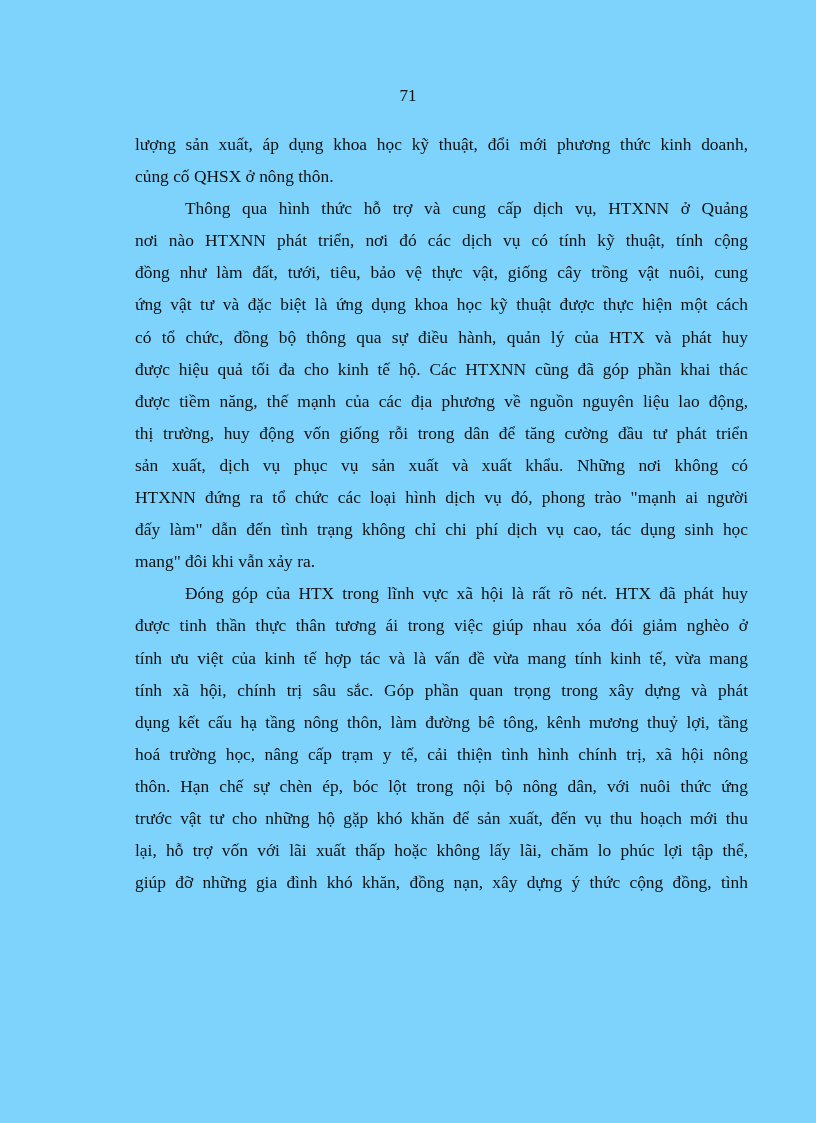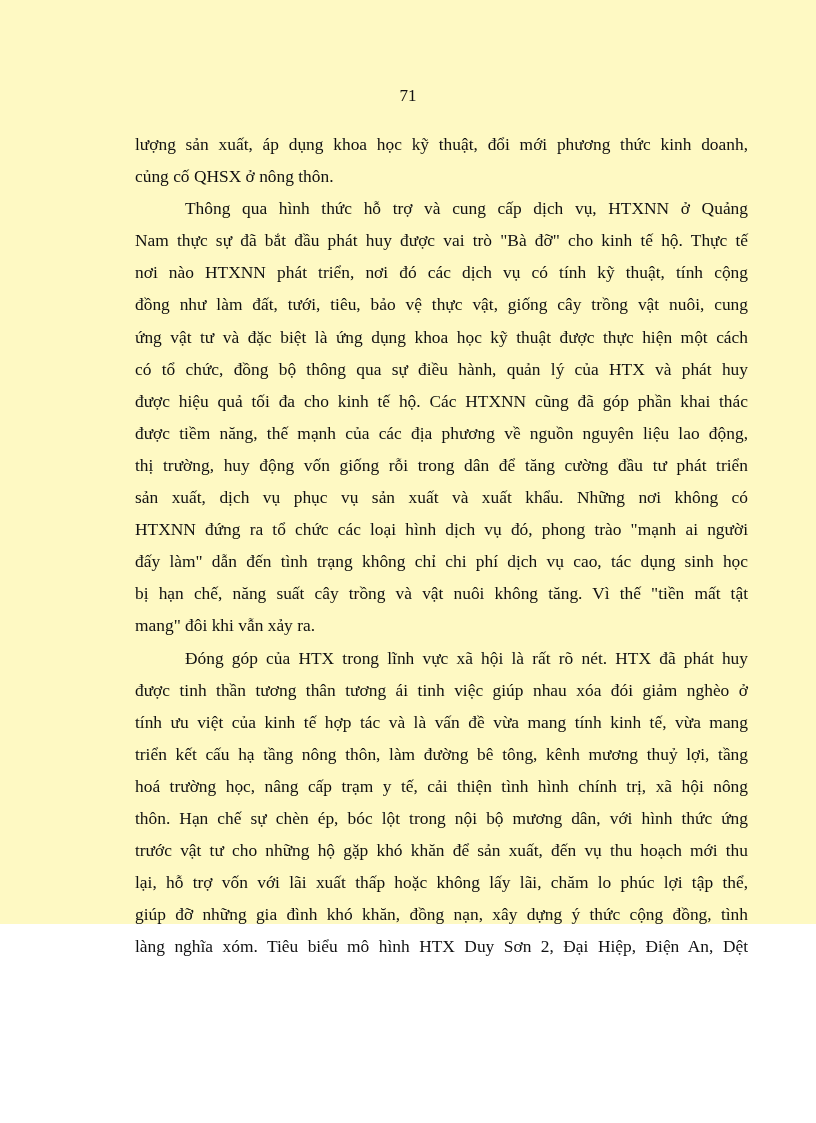"71" .page { background: #fef9c3 -> #7dd3fc; height: 924px -> 1123px }
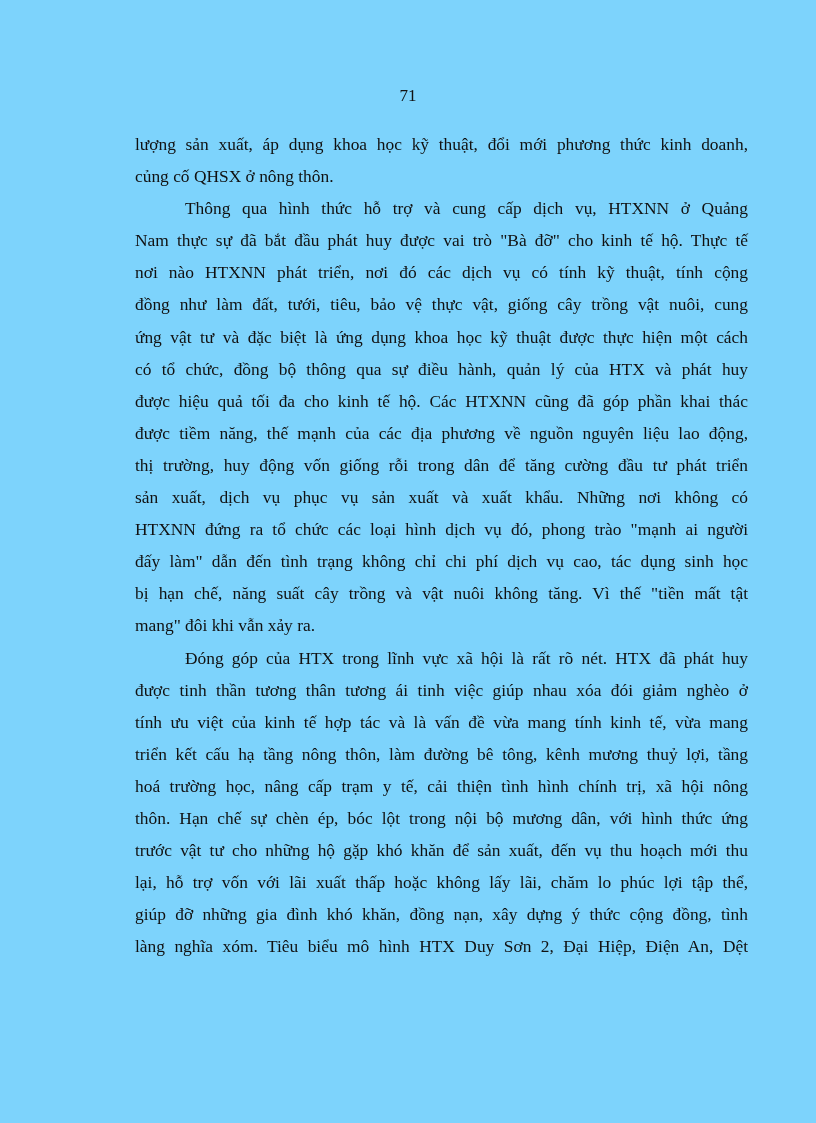"Nam thực sự đã bắt" div.line { html: <div>Nam thực sự đã bắt đầu phát huy được vai trò "Bà đỡ" cho kinh tế hộ. Thực tế</div> -> none }
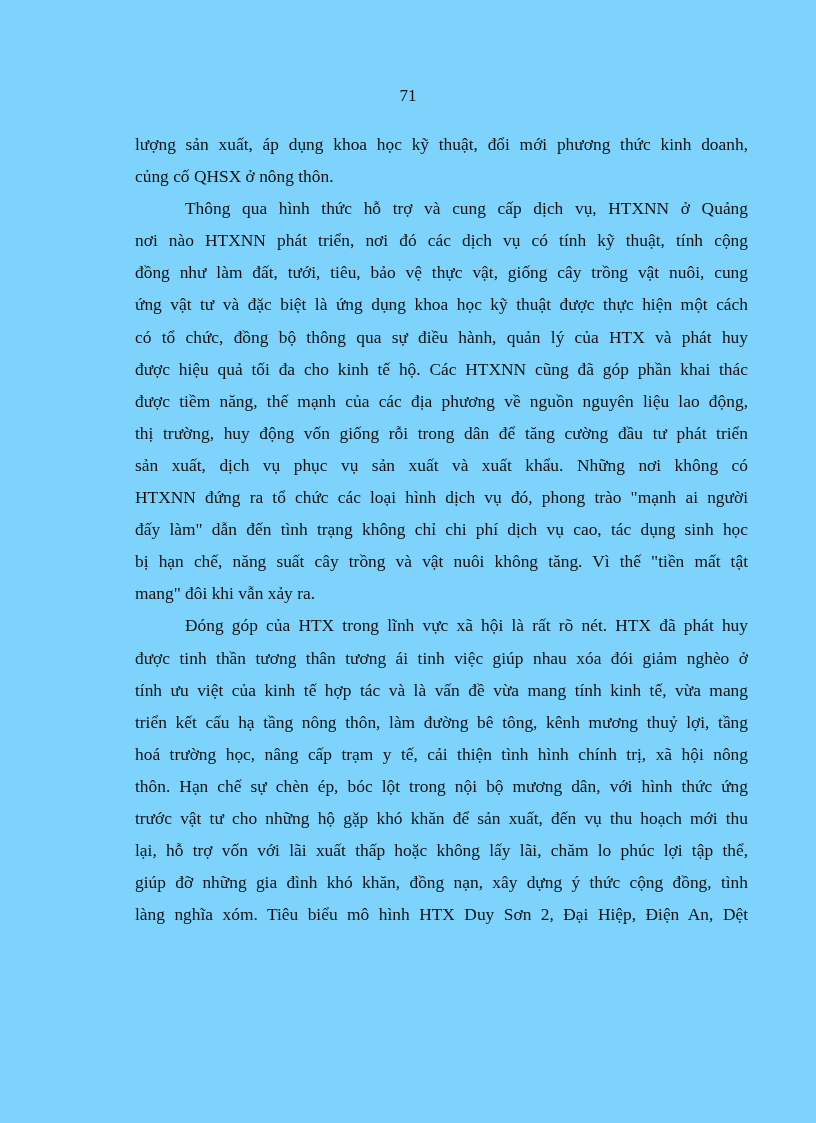"bị hạn chế, năng suất" div.line { html: <div>bị hạn chế, năng suất cây trồng và vật nuôi không tăng. Vì thế "tiền mất tật</div> -> none }
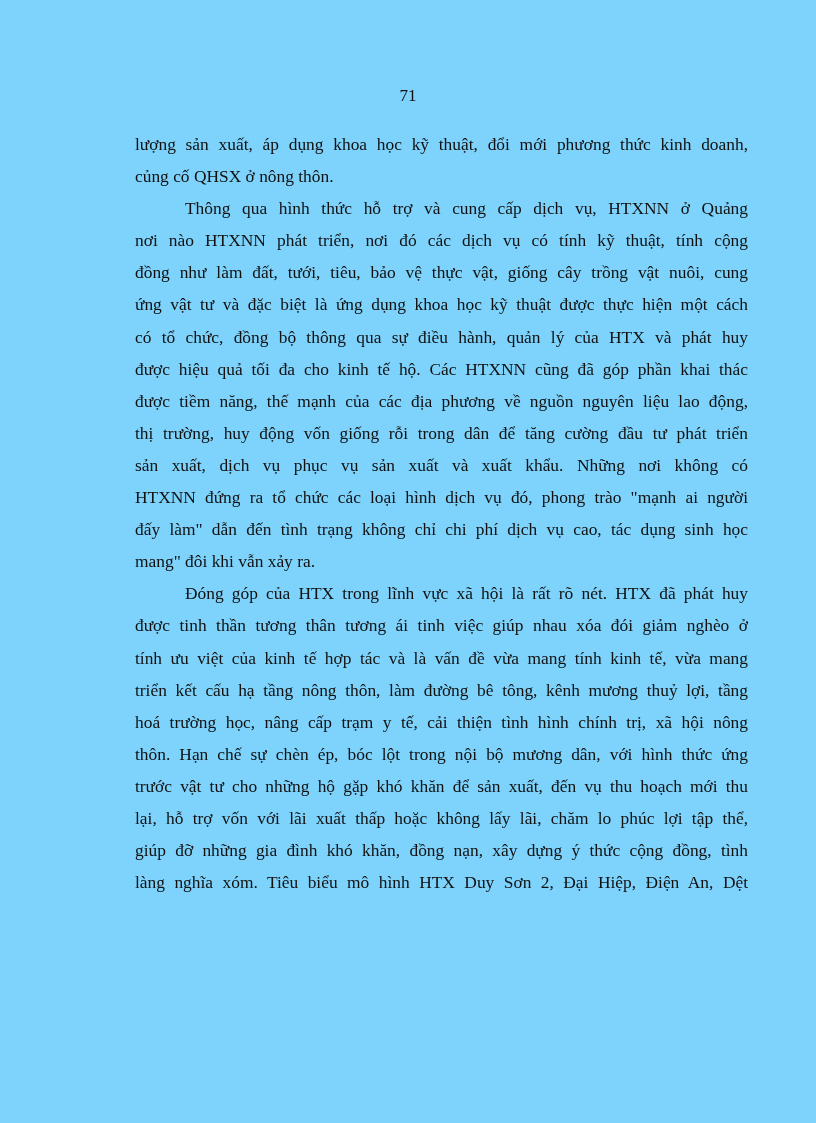"được tinh thần tương thân" div.line { text: tương thân tương ái tinh -> thực thân tương ái trong }
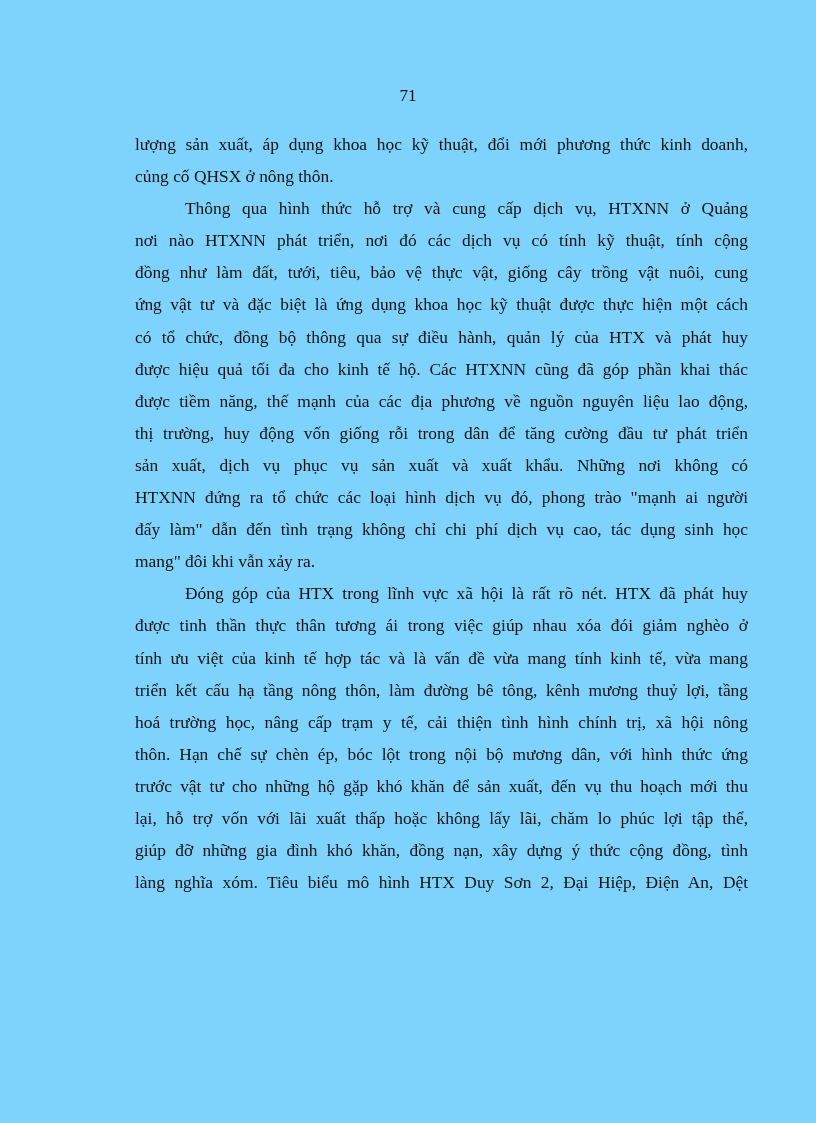"tính xã hội, chính trị" div.line { html: none -> <div>tính xã hội, chính trị sâu sắc. Góp phần quan trọng trong xây dựng và phát</div> }
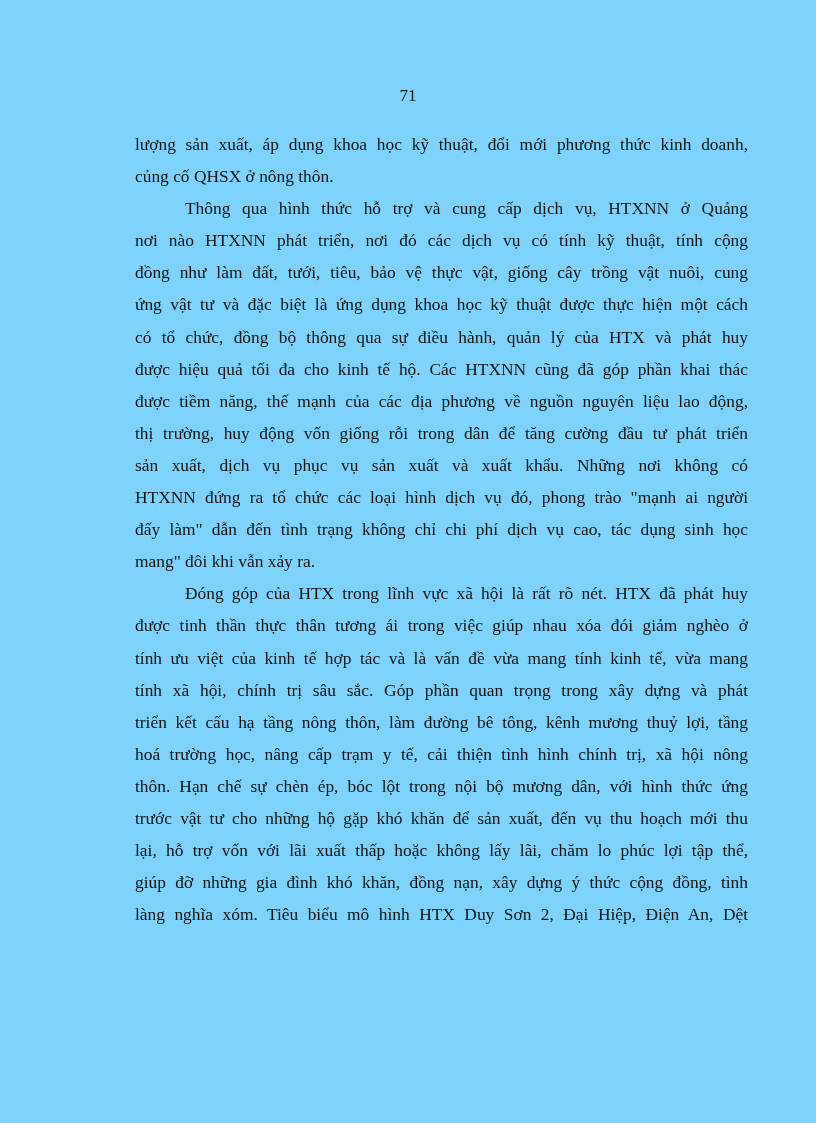"triển kết cấu hạ tầng" div.line { text: triển -> dụng }
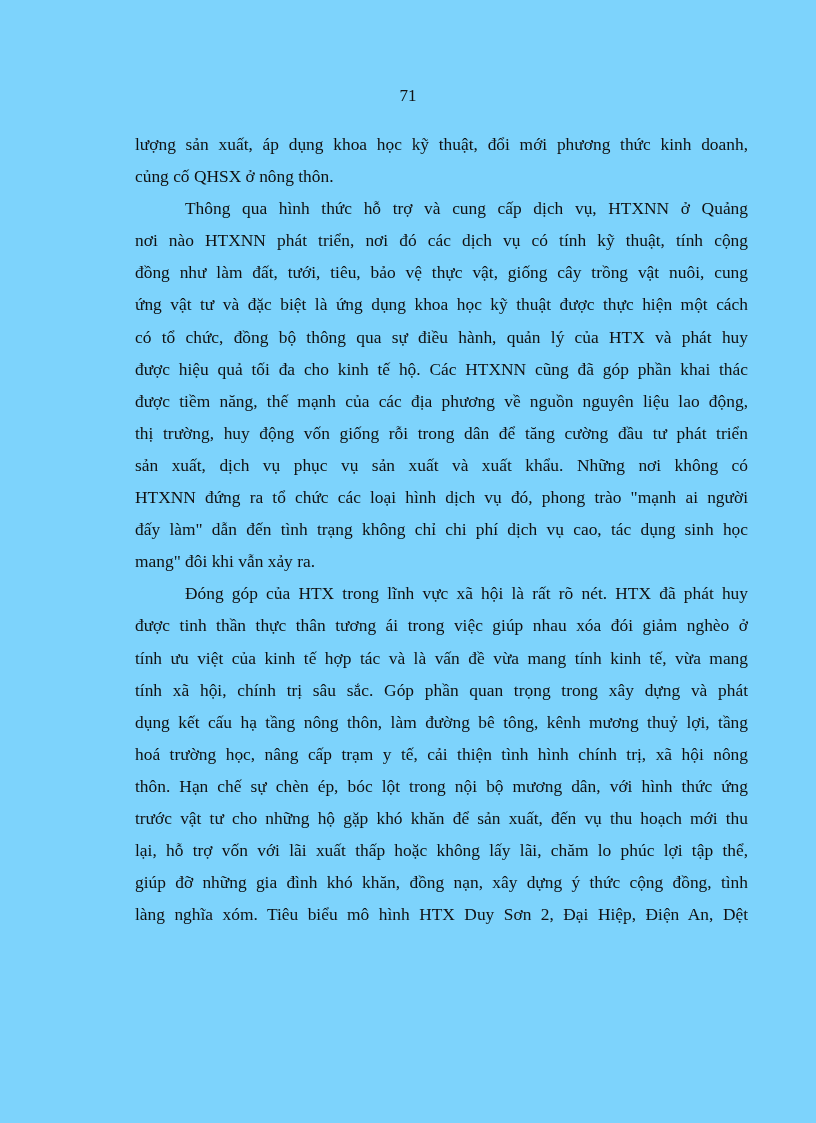"thôn. Hạn chế sự chèn" div.line { text: mương dân, với hình -> nông dân, với nuôi }
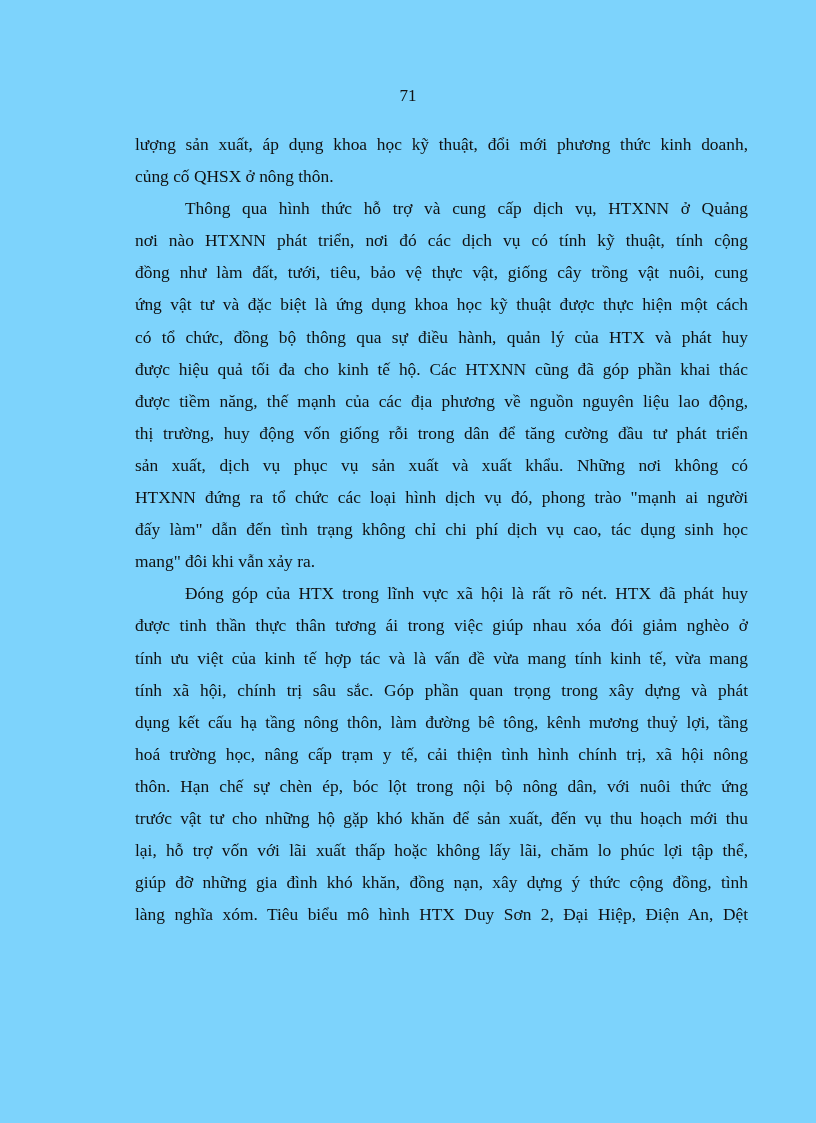"làng nghĩa xóm. Tiêu biểu" div.line { html: <div>làng nghĩa xóm. Tiêu biểu mô hình HTX Duy Sơn 2, Đại Hiệp, Điện An, Dệt</div> -> none }
